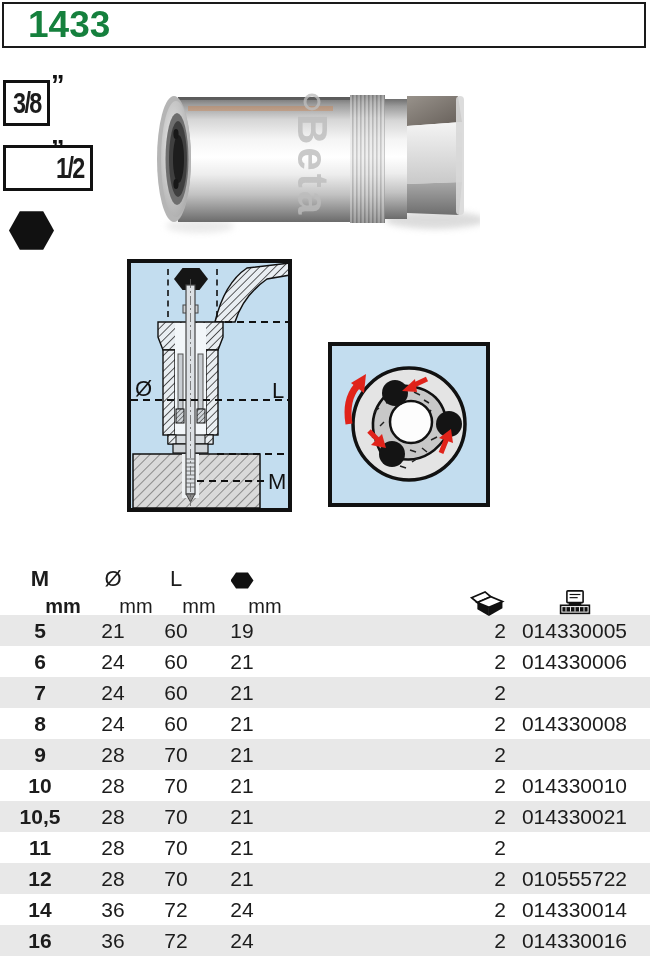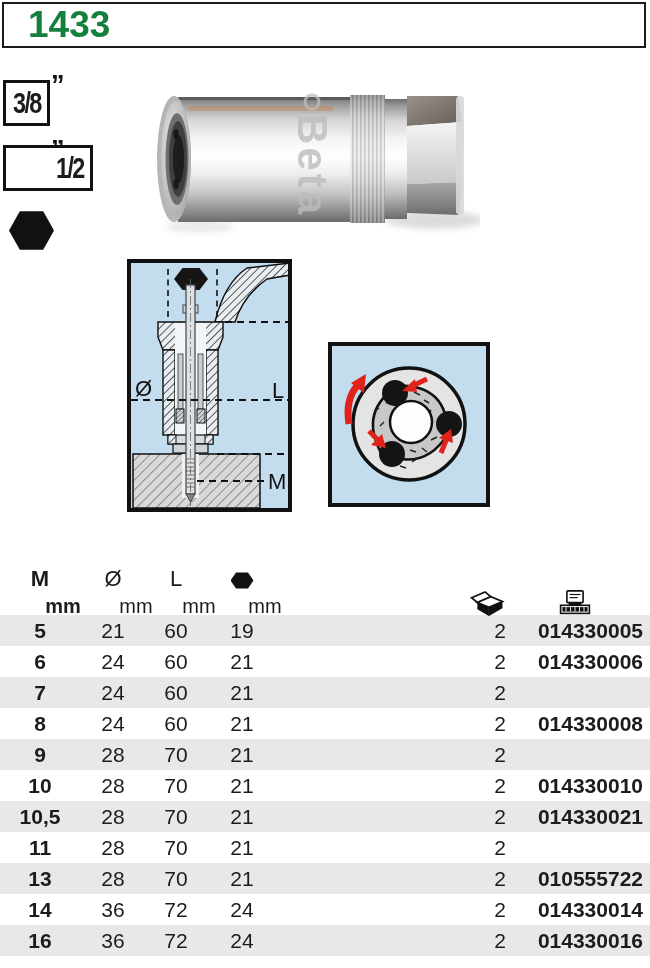"014330005" .c-code { font-weight: bold -> none; text-align: right -> center }
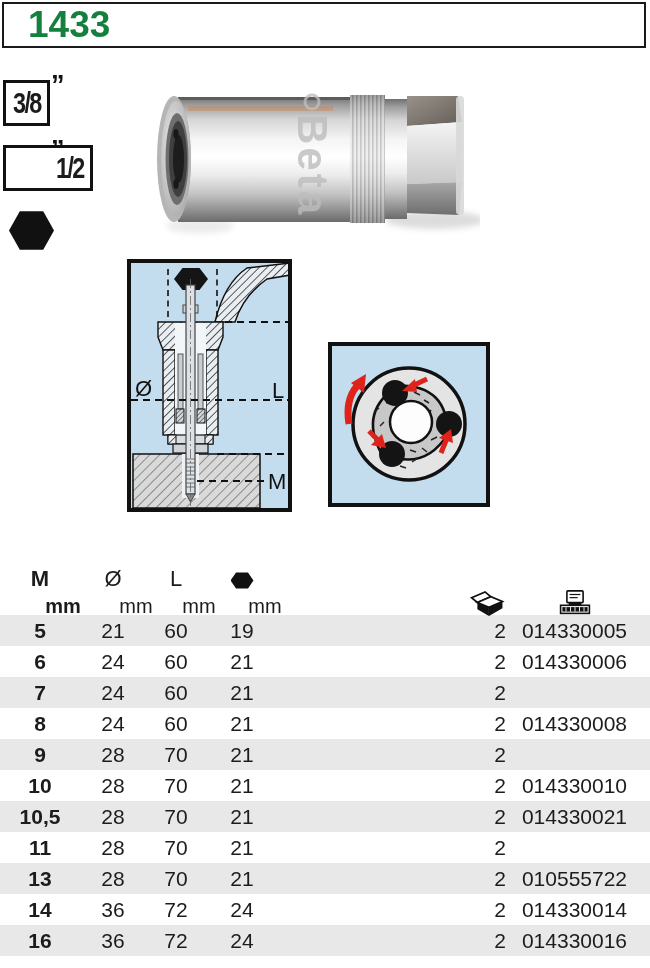"13" div.c { text: 13 -> 12 }
